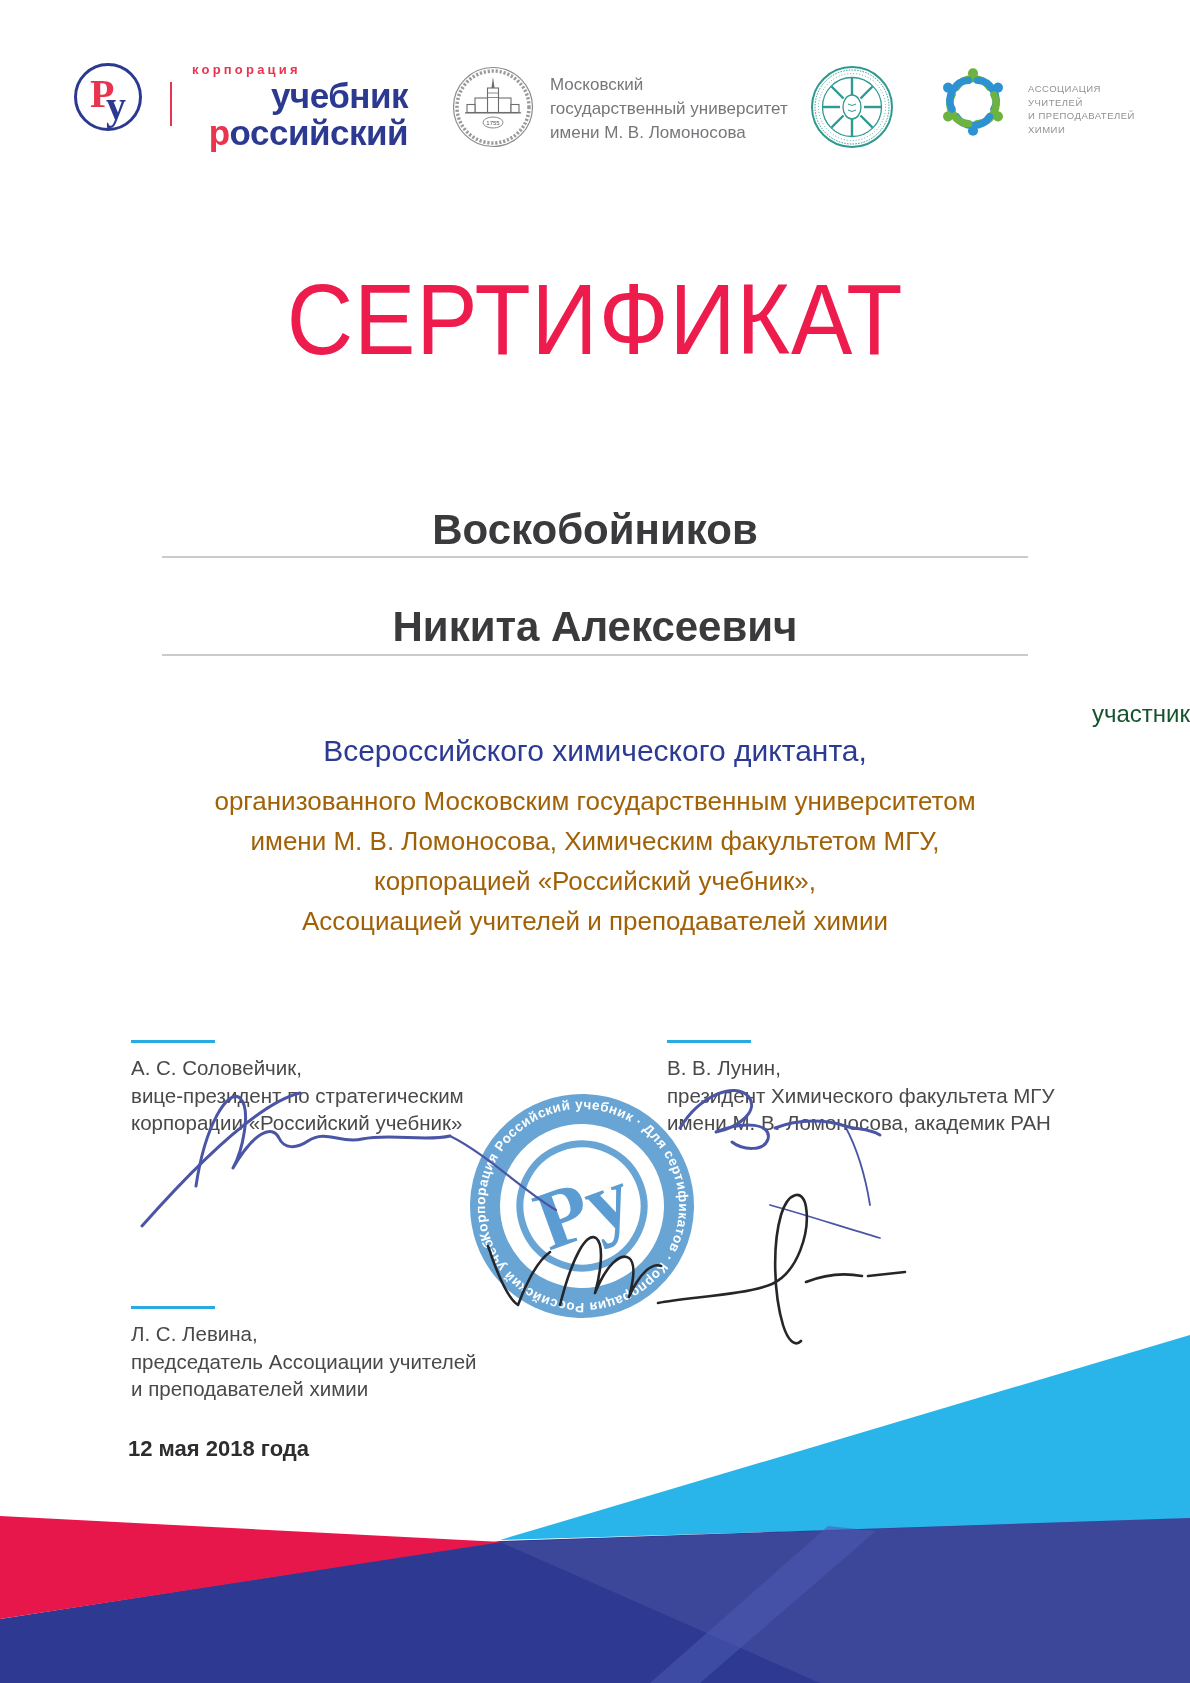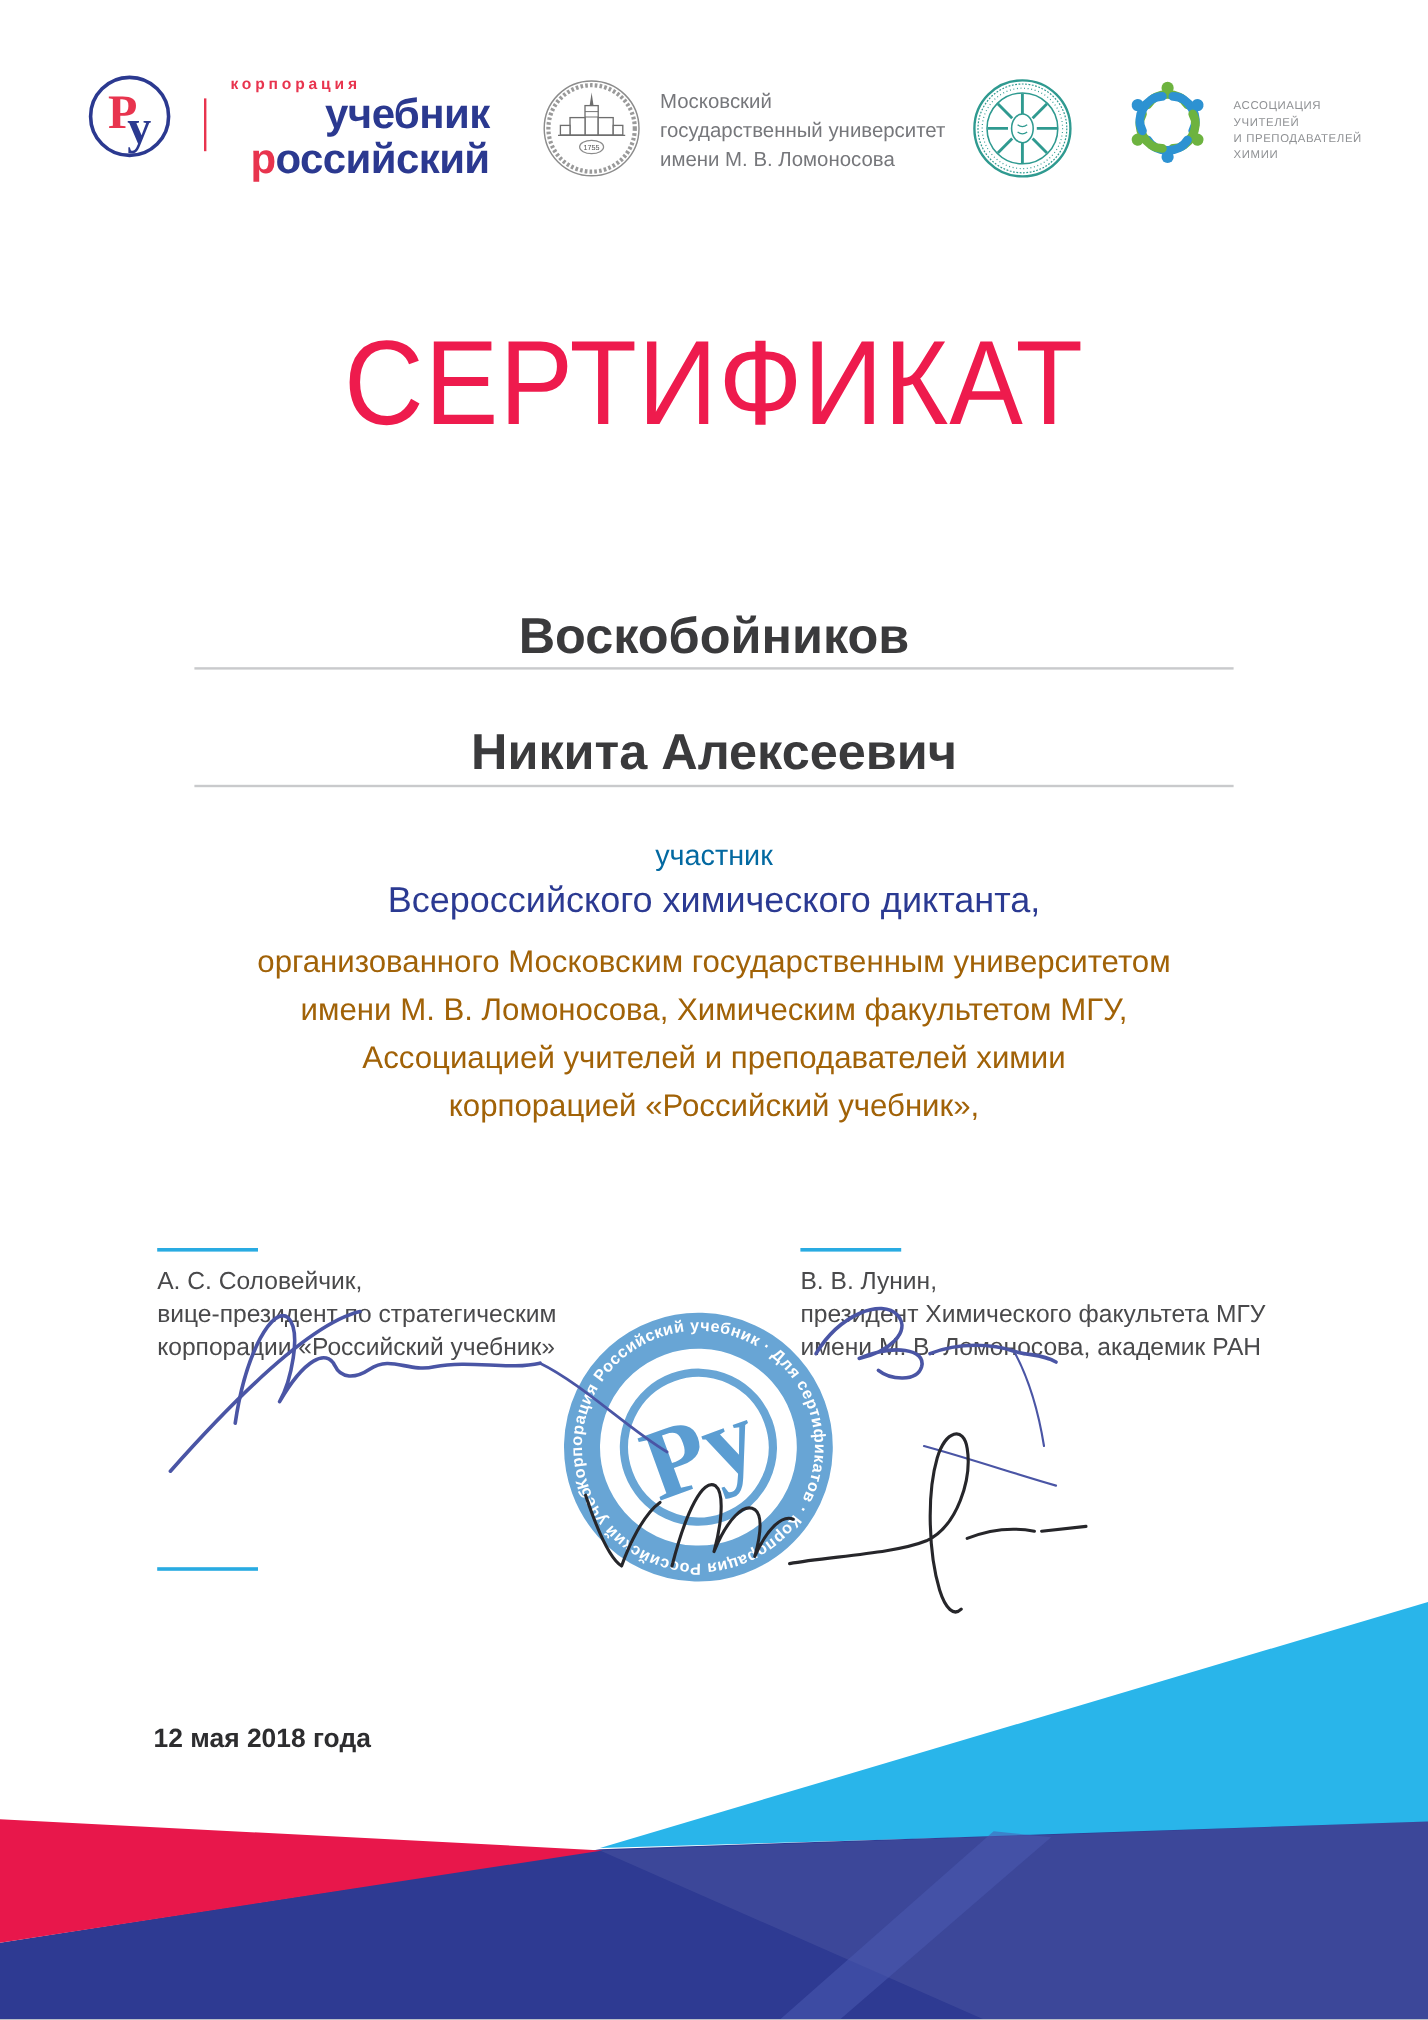"участник" .role { color: #0369a1 -> #14532d; text-align: center -> right }
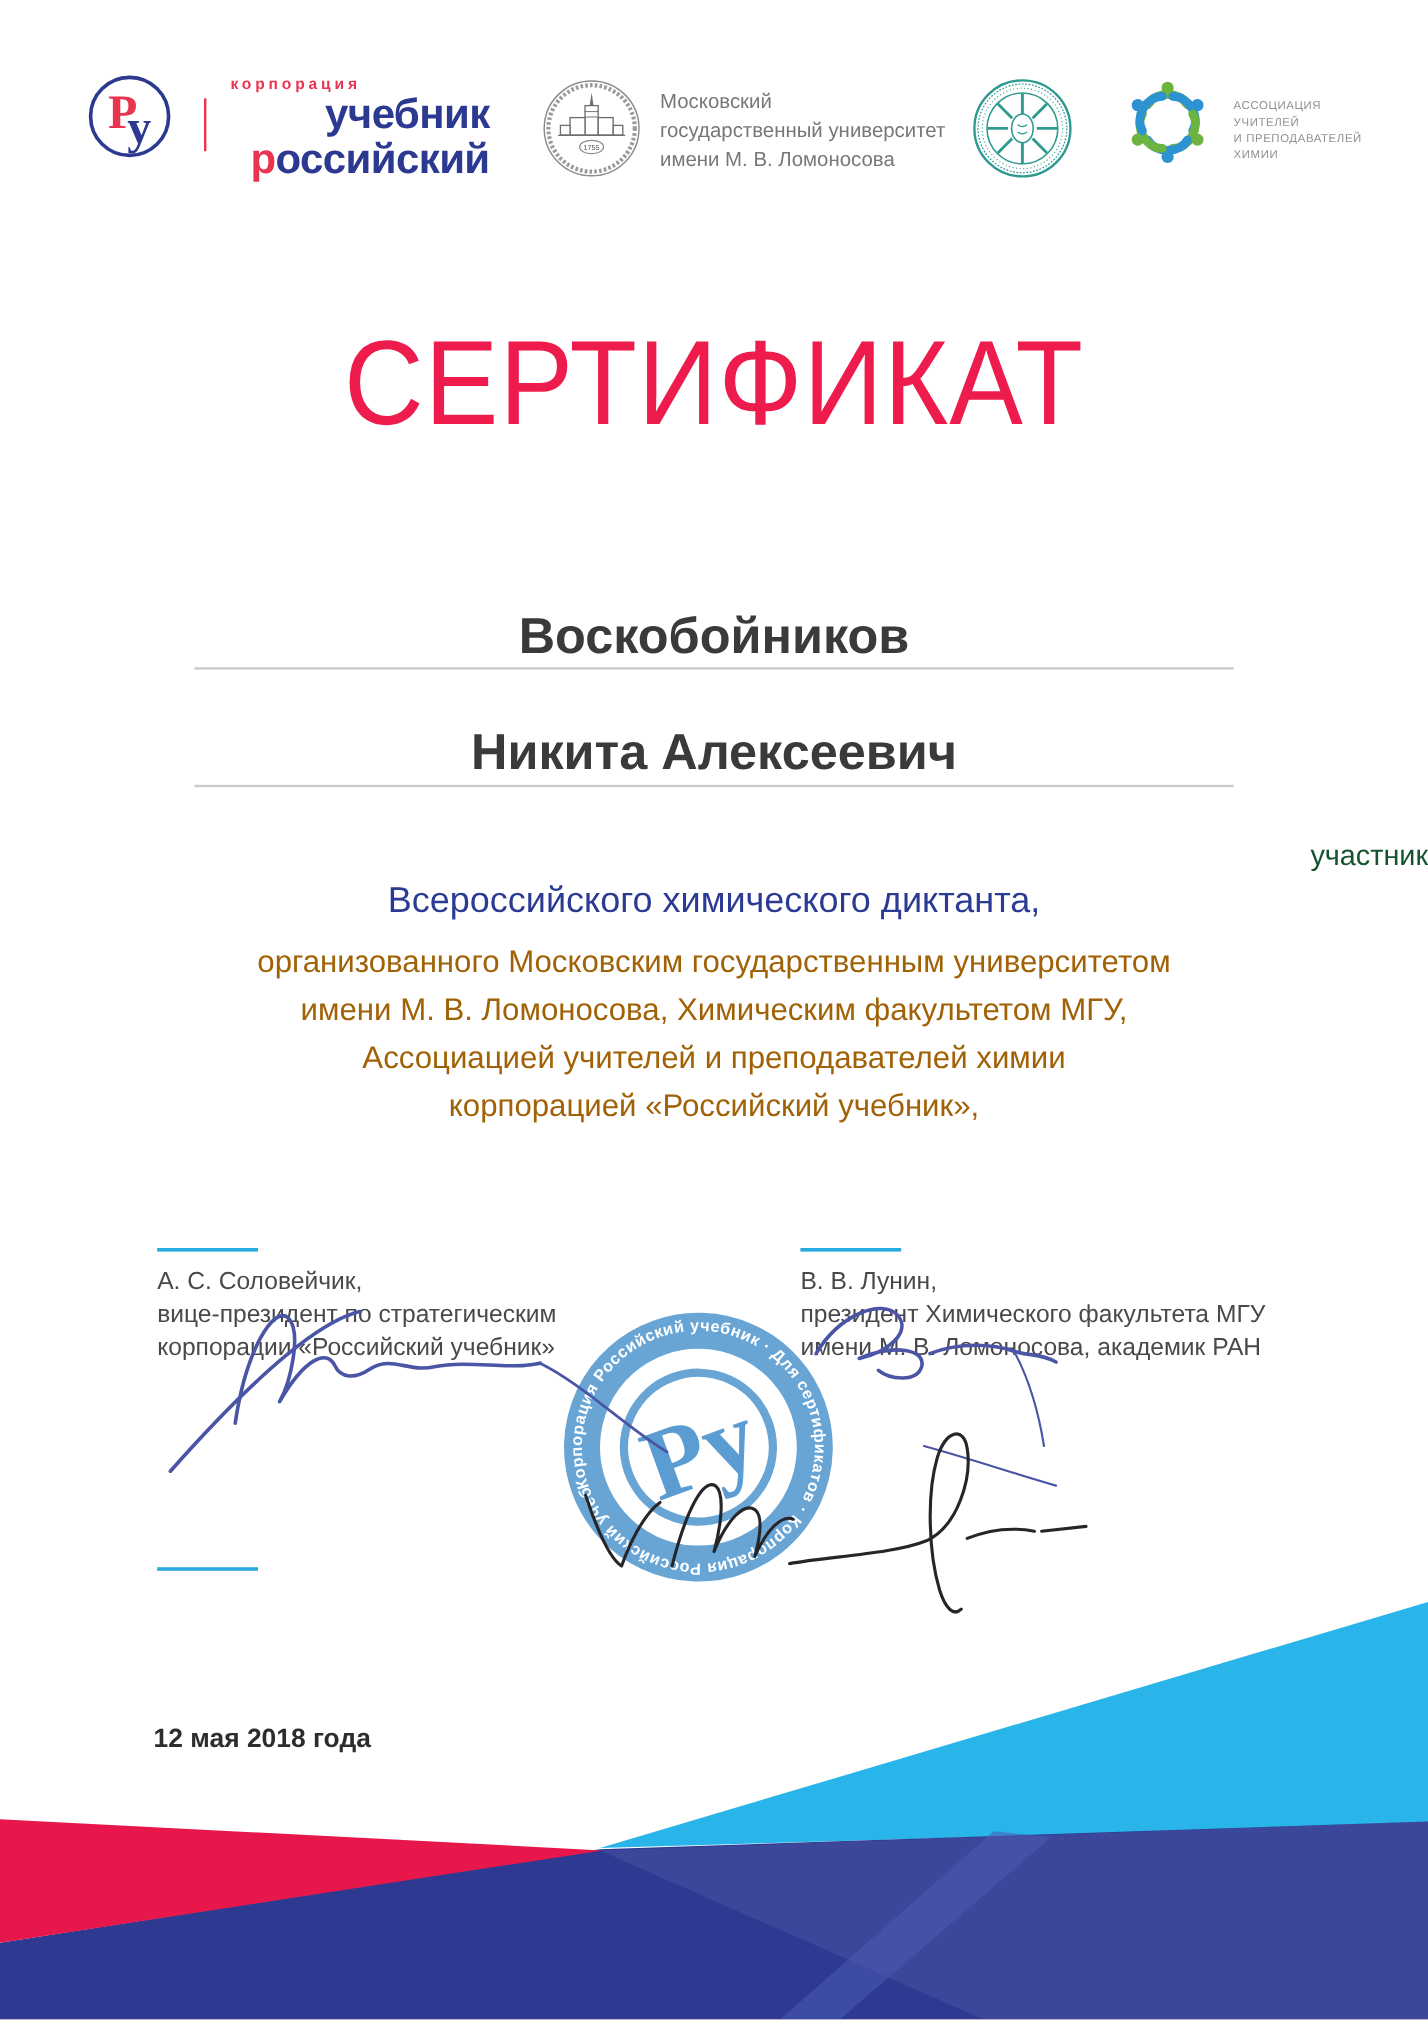"Ассоциацией учителей и преподавателей" span { order: before "корпорацией «Российский учебник»," -> after "корпорацией «Российский учебник»," }
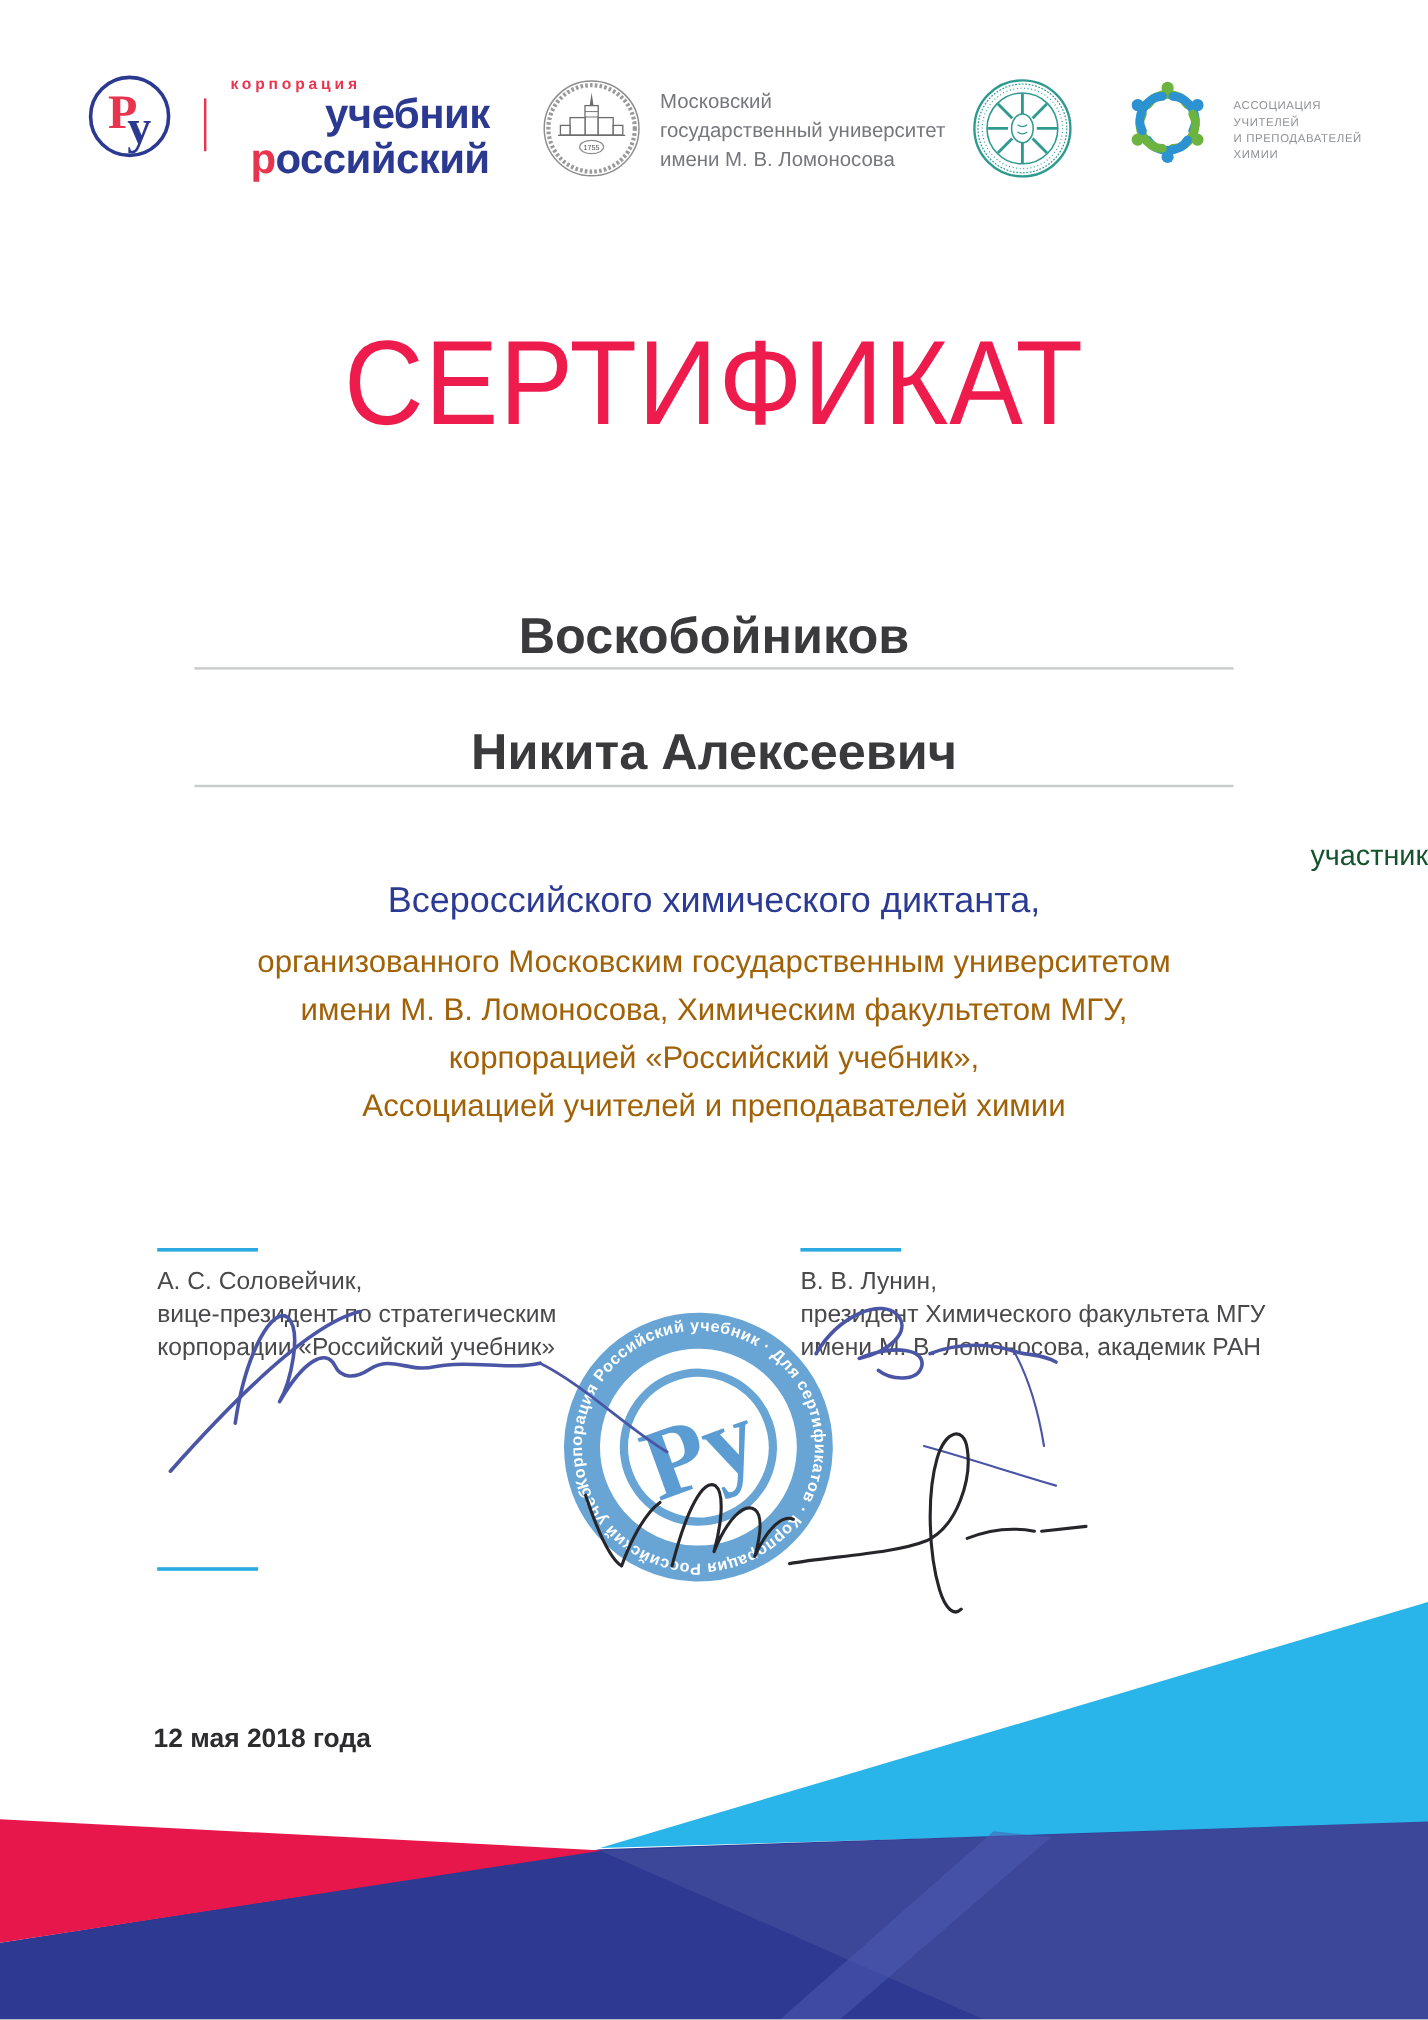"Л. С. Левина," div.abs { html: none -> <div> <span>Л. С. Левина,</span> <span>председатель Ассоциации учителей</span> <span>и преподавателей химии</span> </div> }
